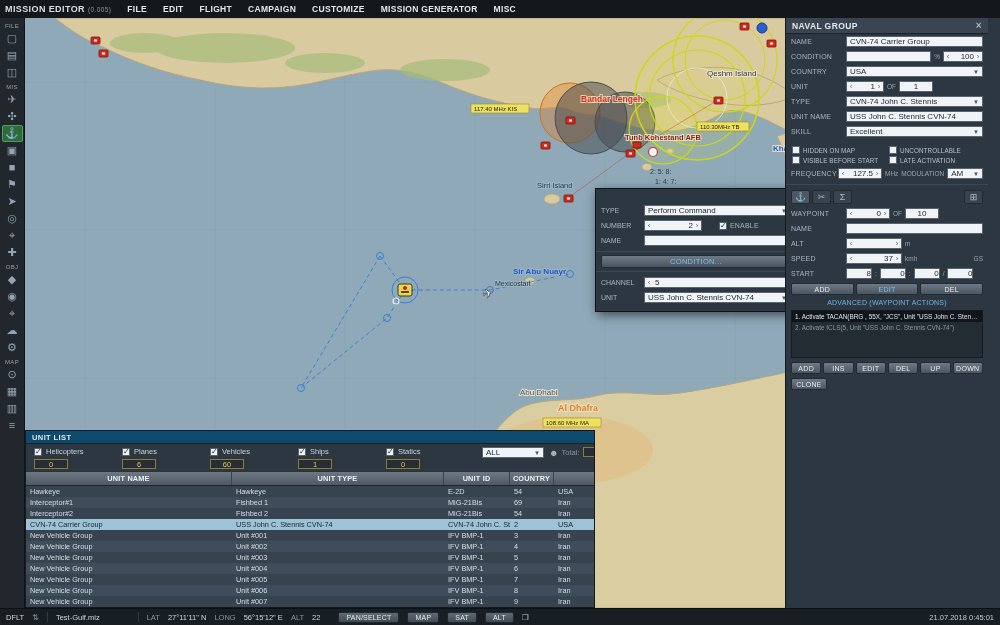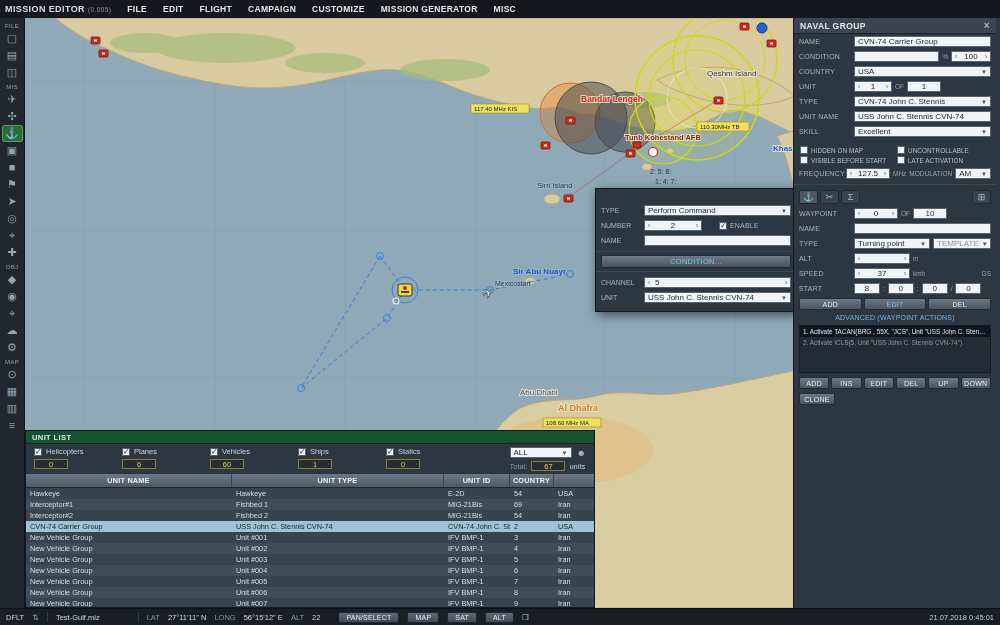"NAVAL GROUP" .rpanel { right: 4px -> 12px }
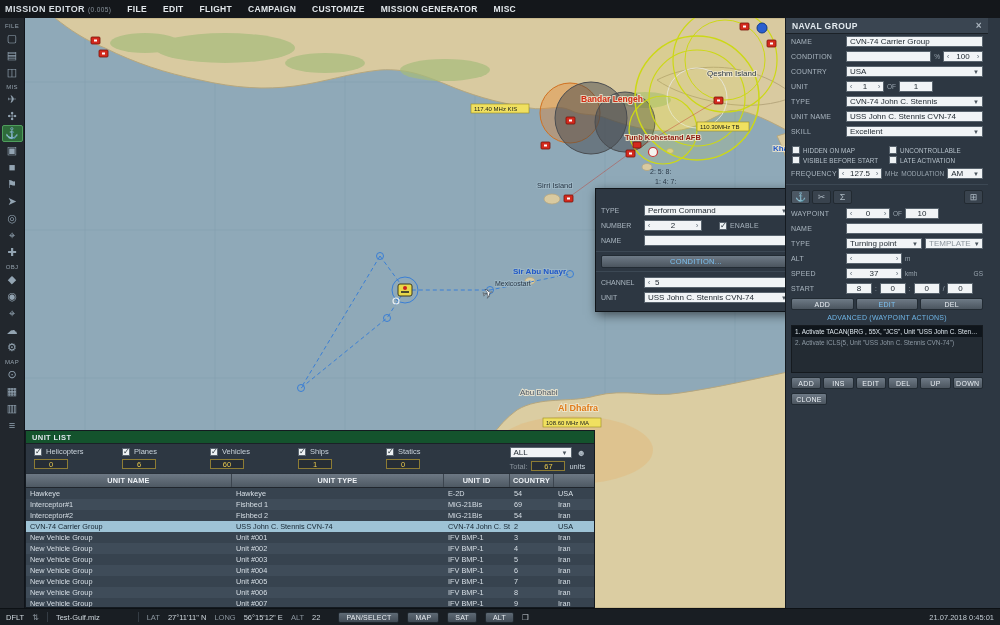"100" .spinner .sp-v { text-align: center -> right }
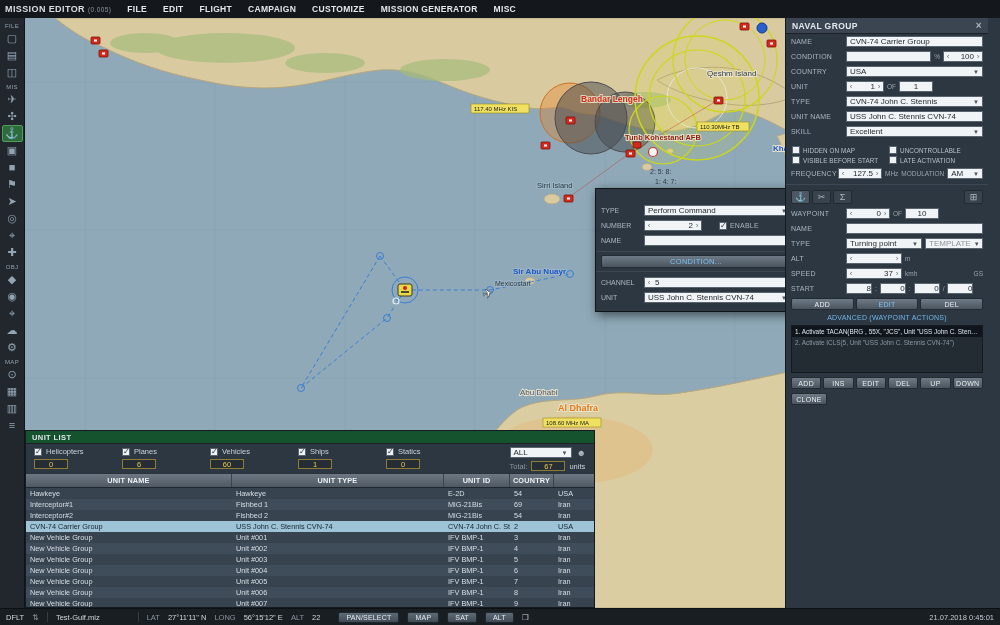"Turning point" div.rp-row { html: <div> <span>TYPE</span> <div> <span>Turning point</span> <span>▼</span> </div> <div> <span>TEMPLATE</span> <span>▼</span> </div> </div> -> none }
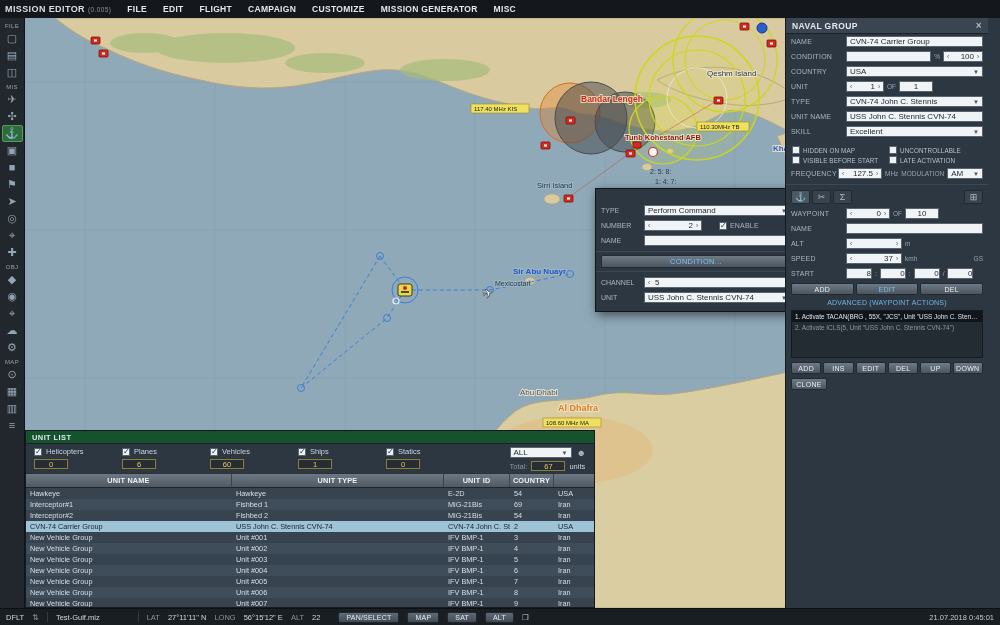"UNIT LIST" .ul-title { background: #14532d -> #0c4a6e }
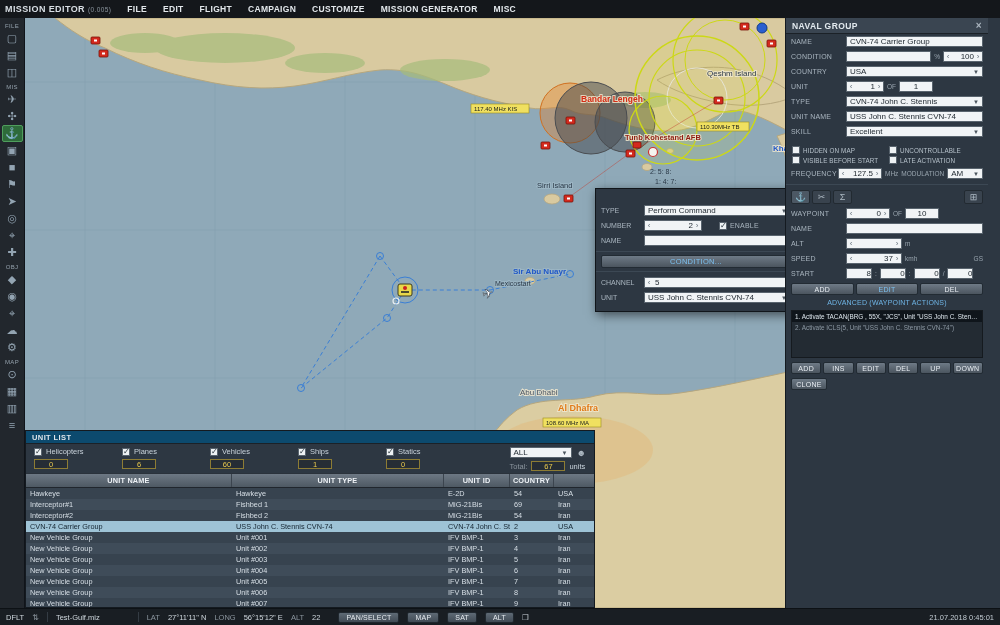"ALL" .ul-right { flex-direction: column -> row }
